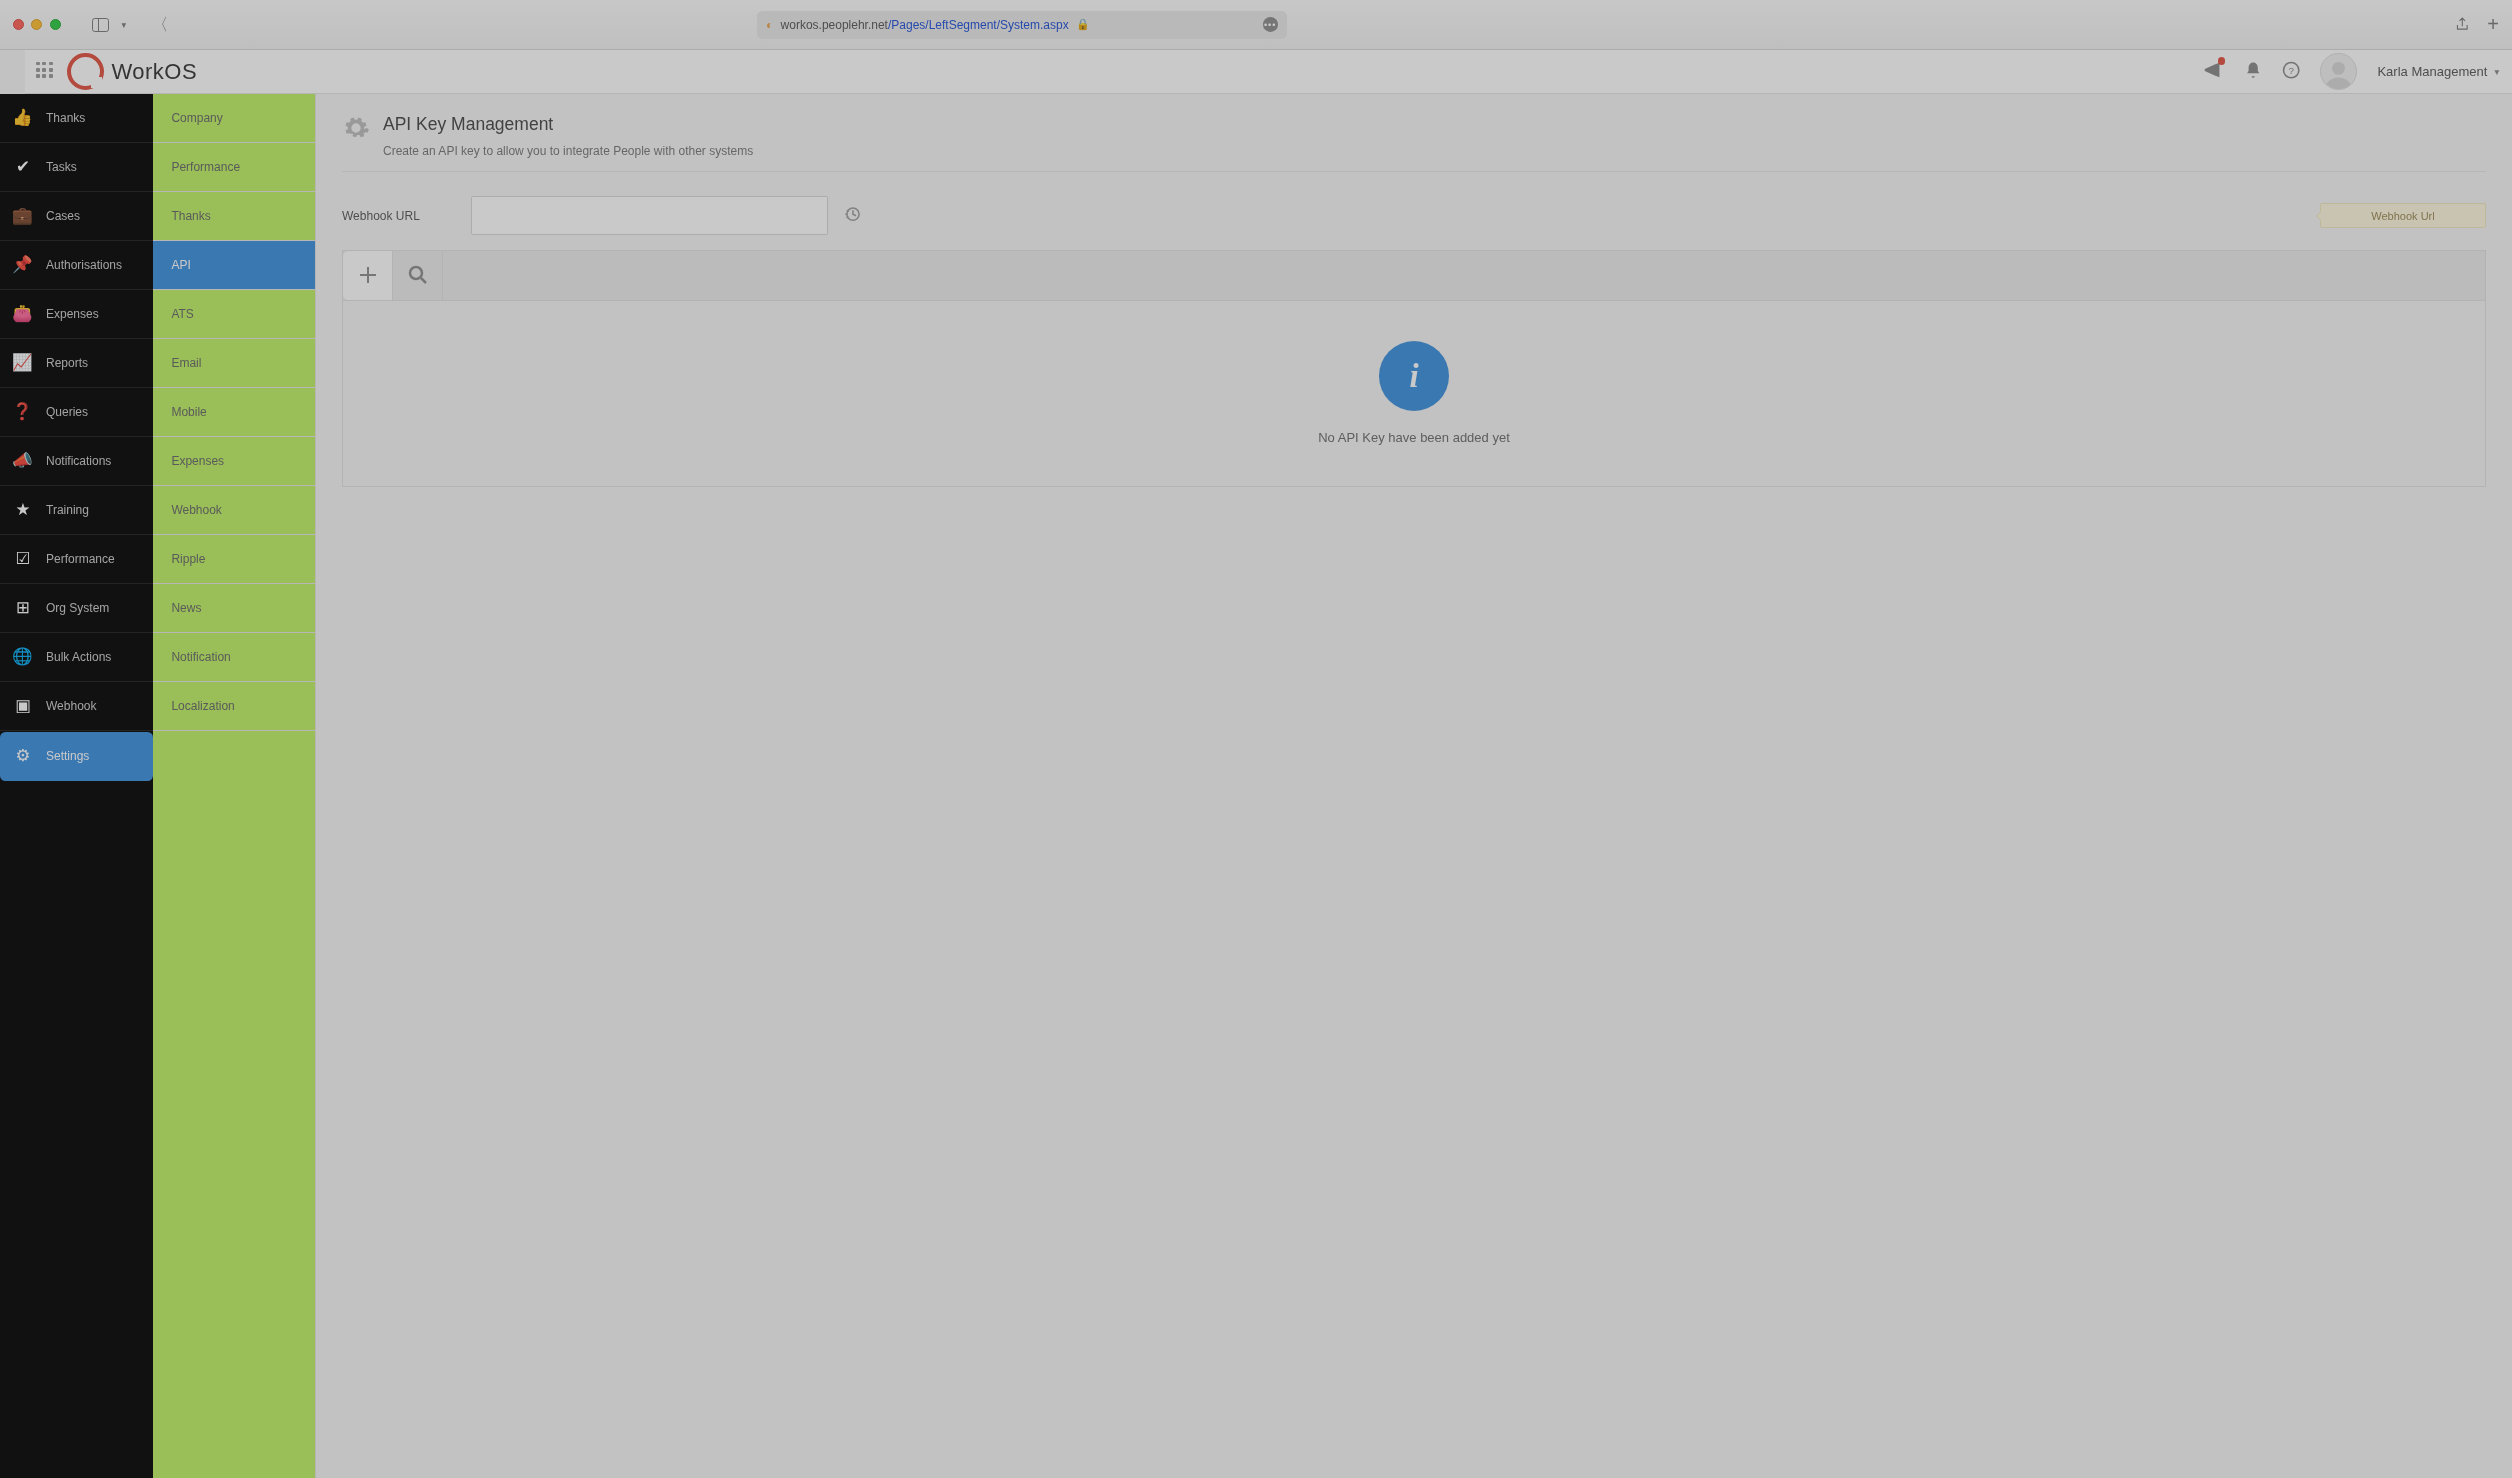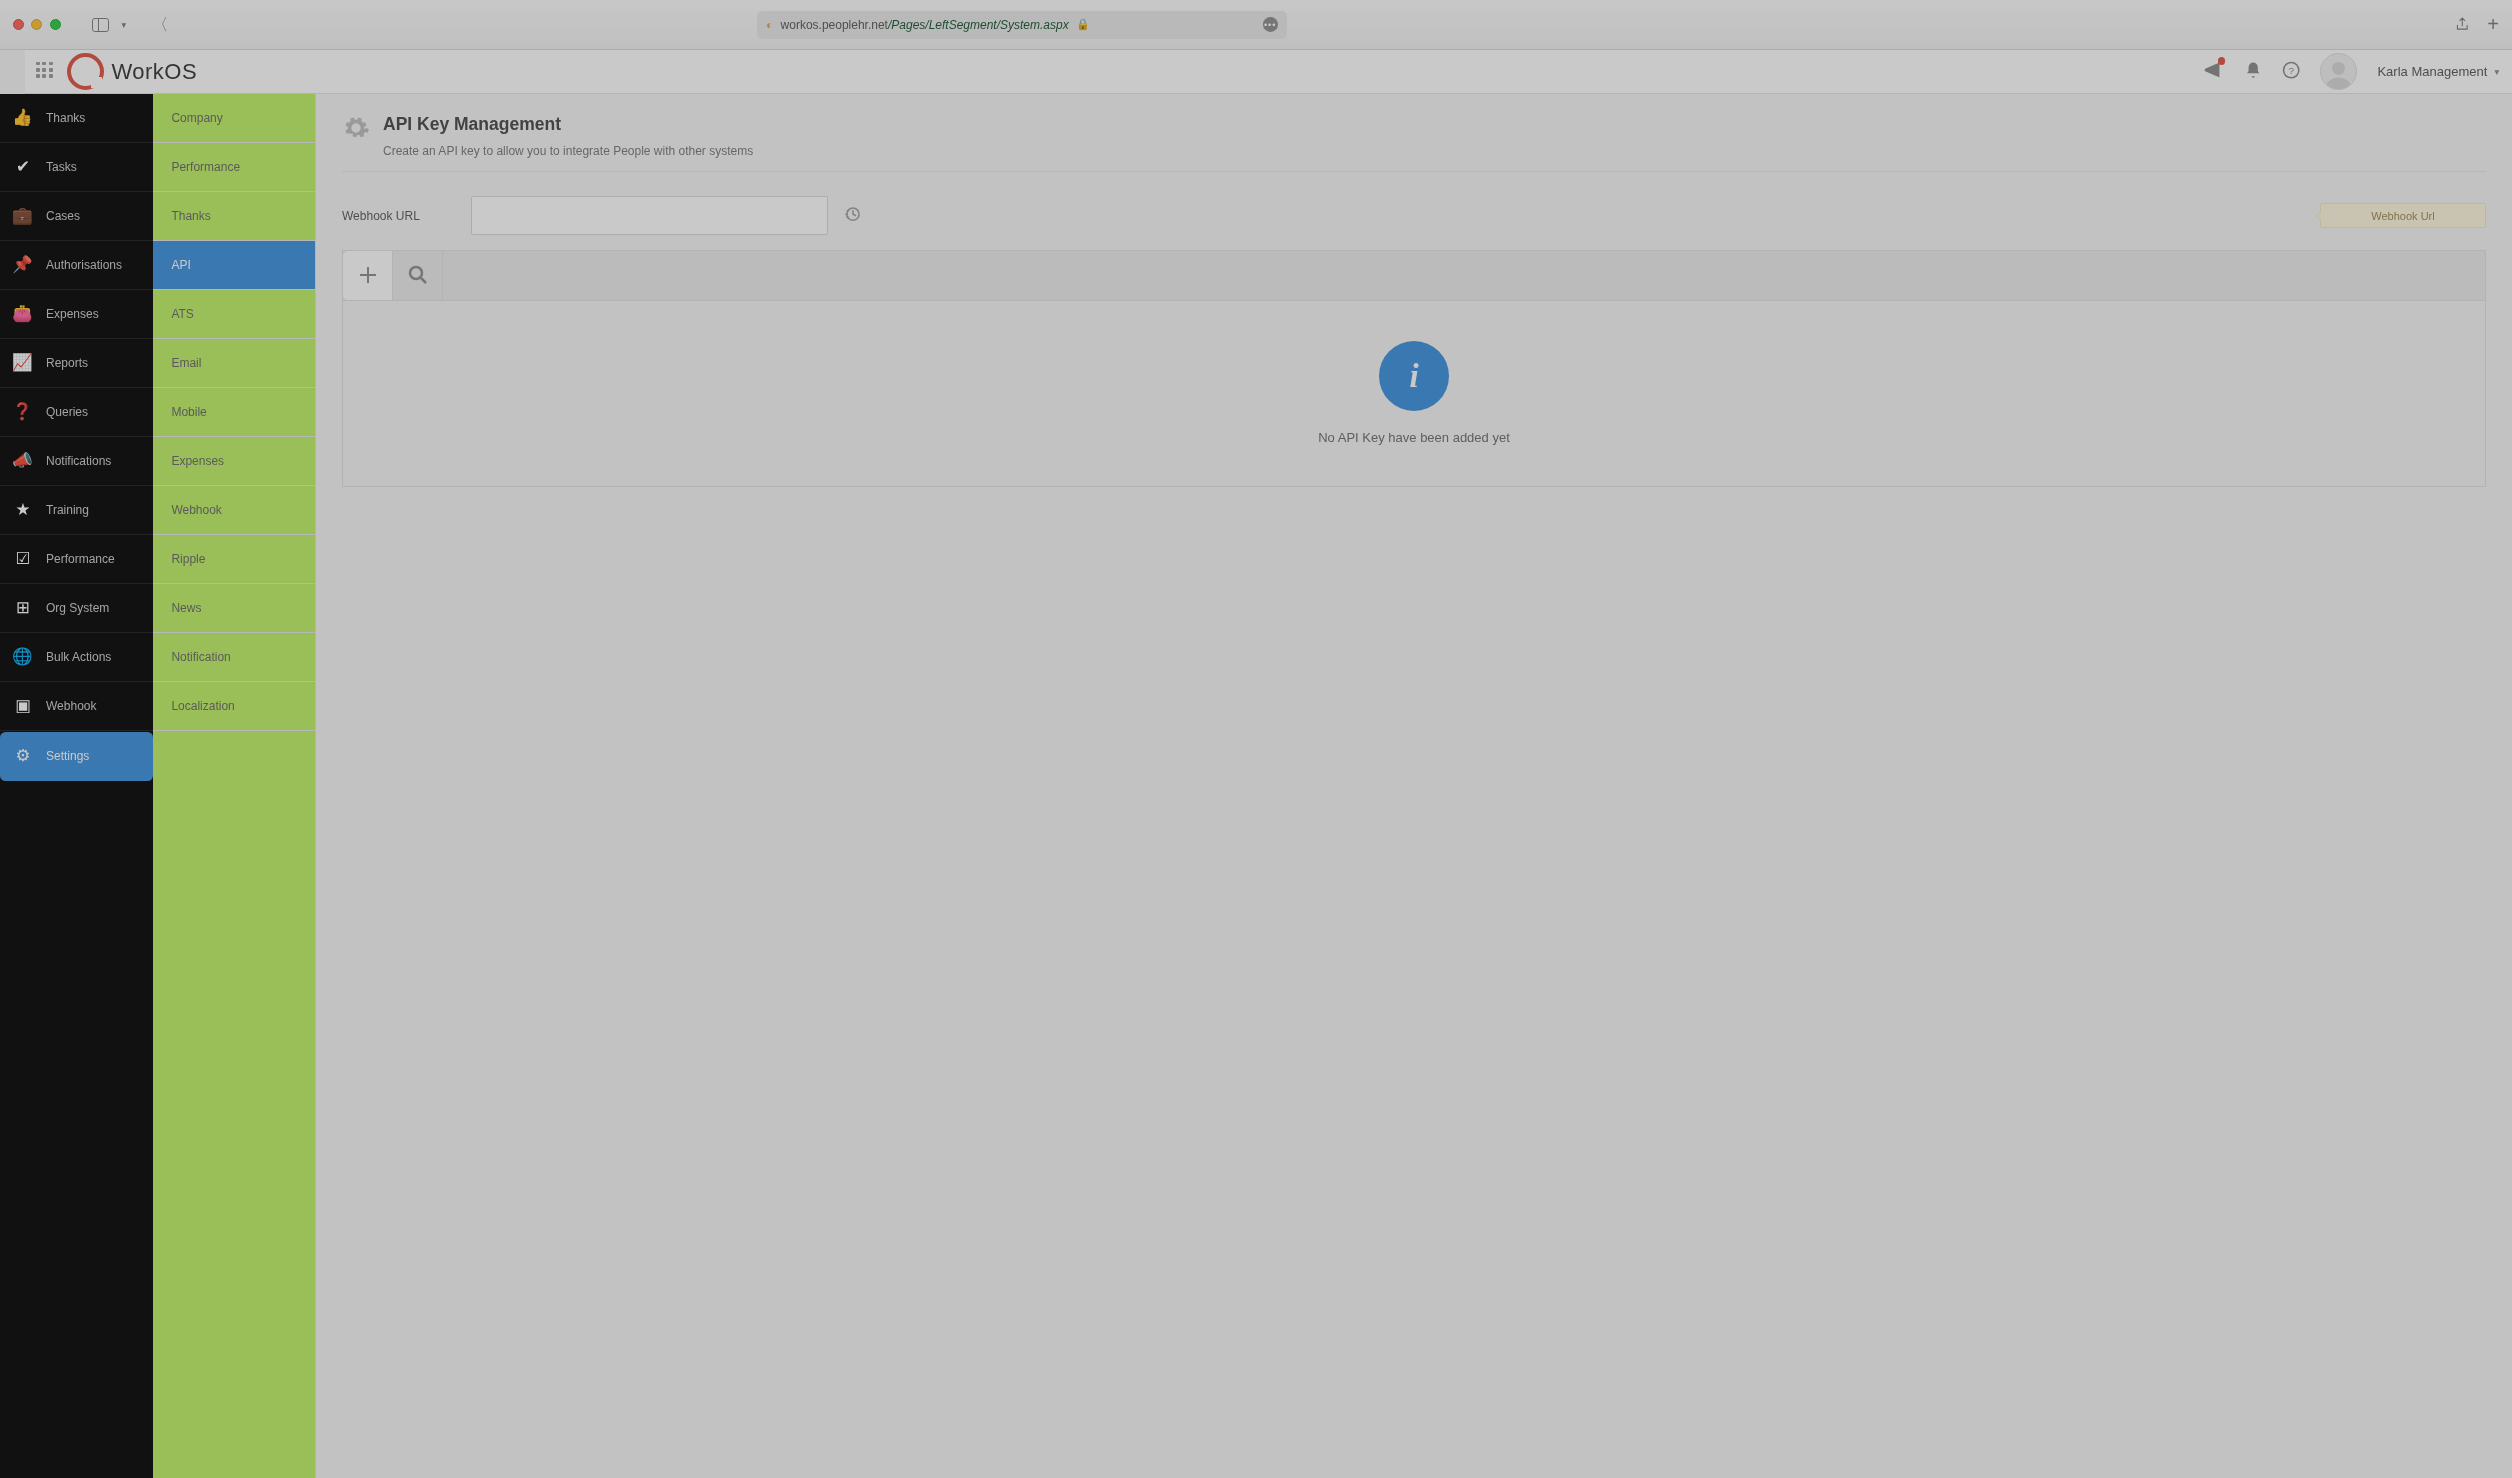"/Pages/LeftSegment/System.aspx" .url-text .dim { color: #14532d -> #1d4ed8; font-style: italic -> none }
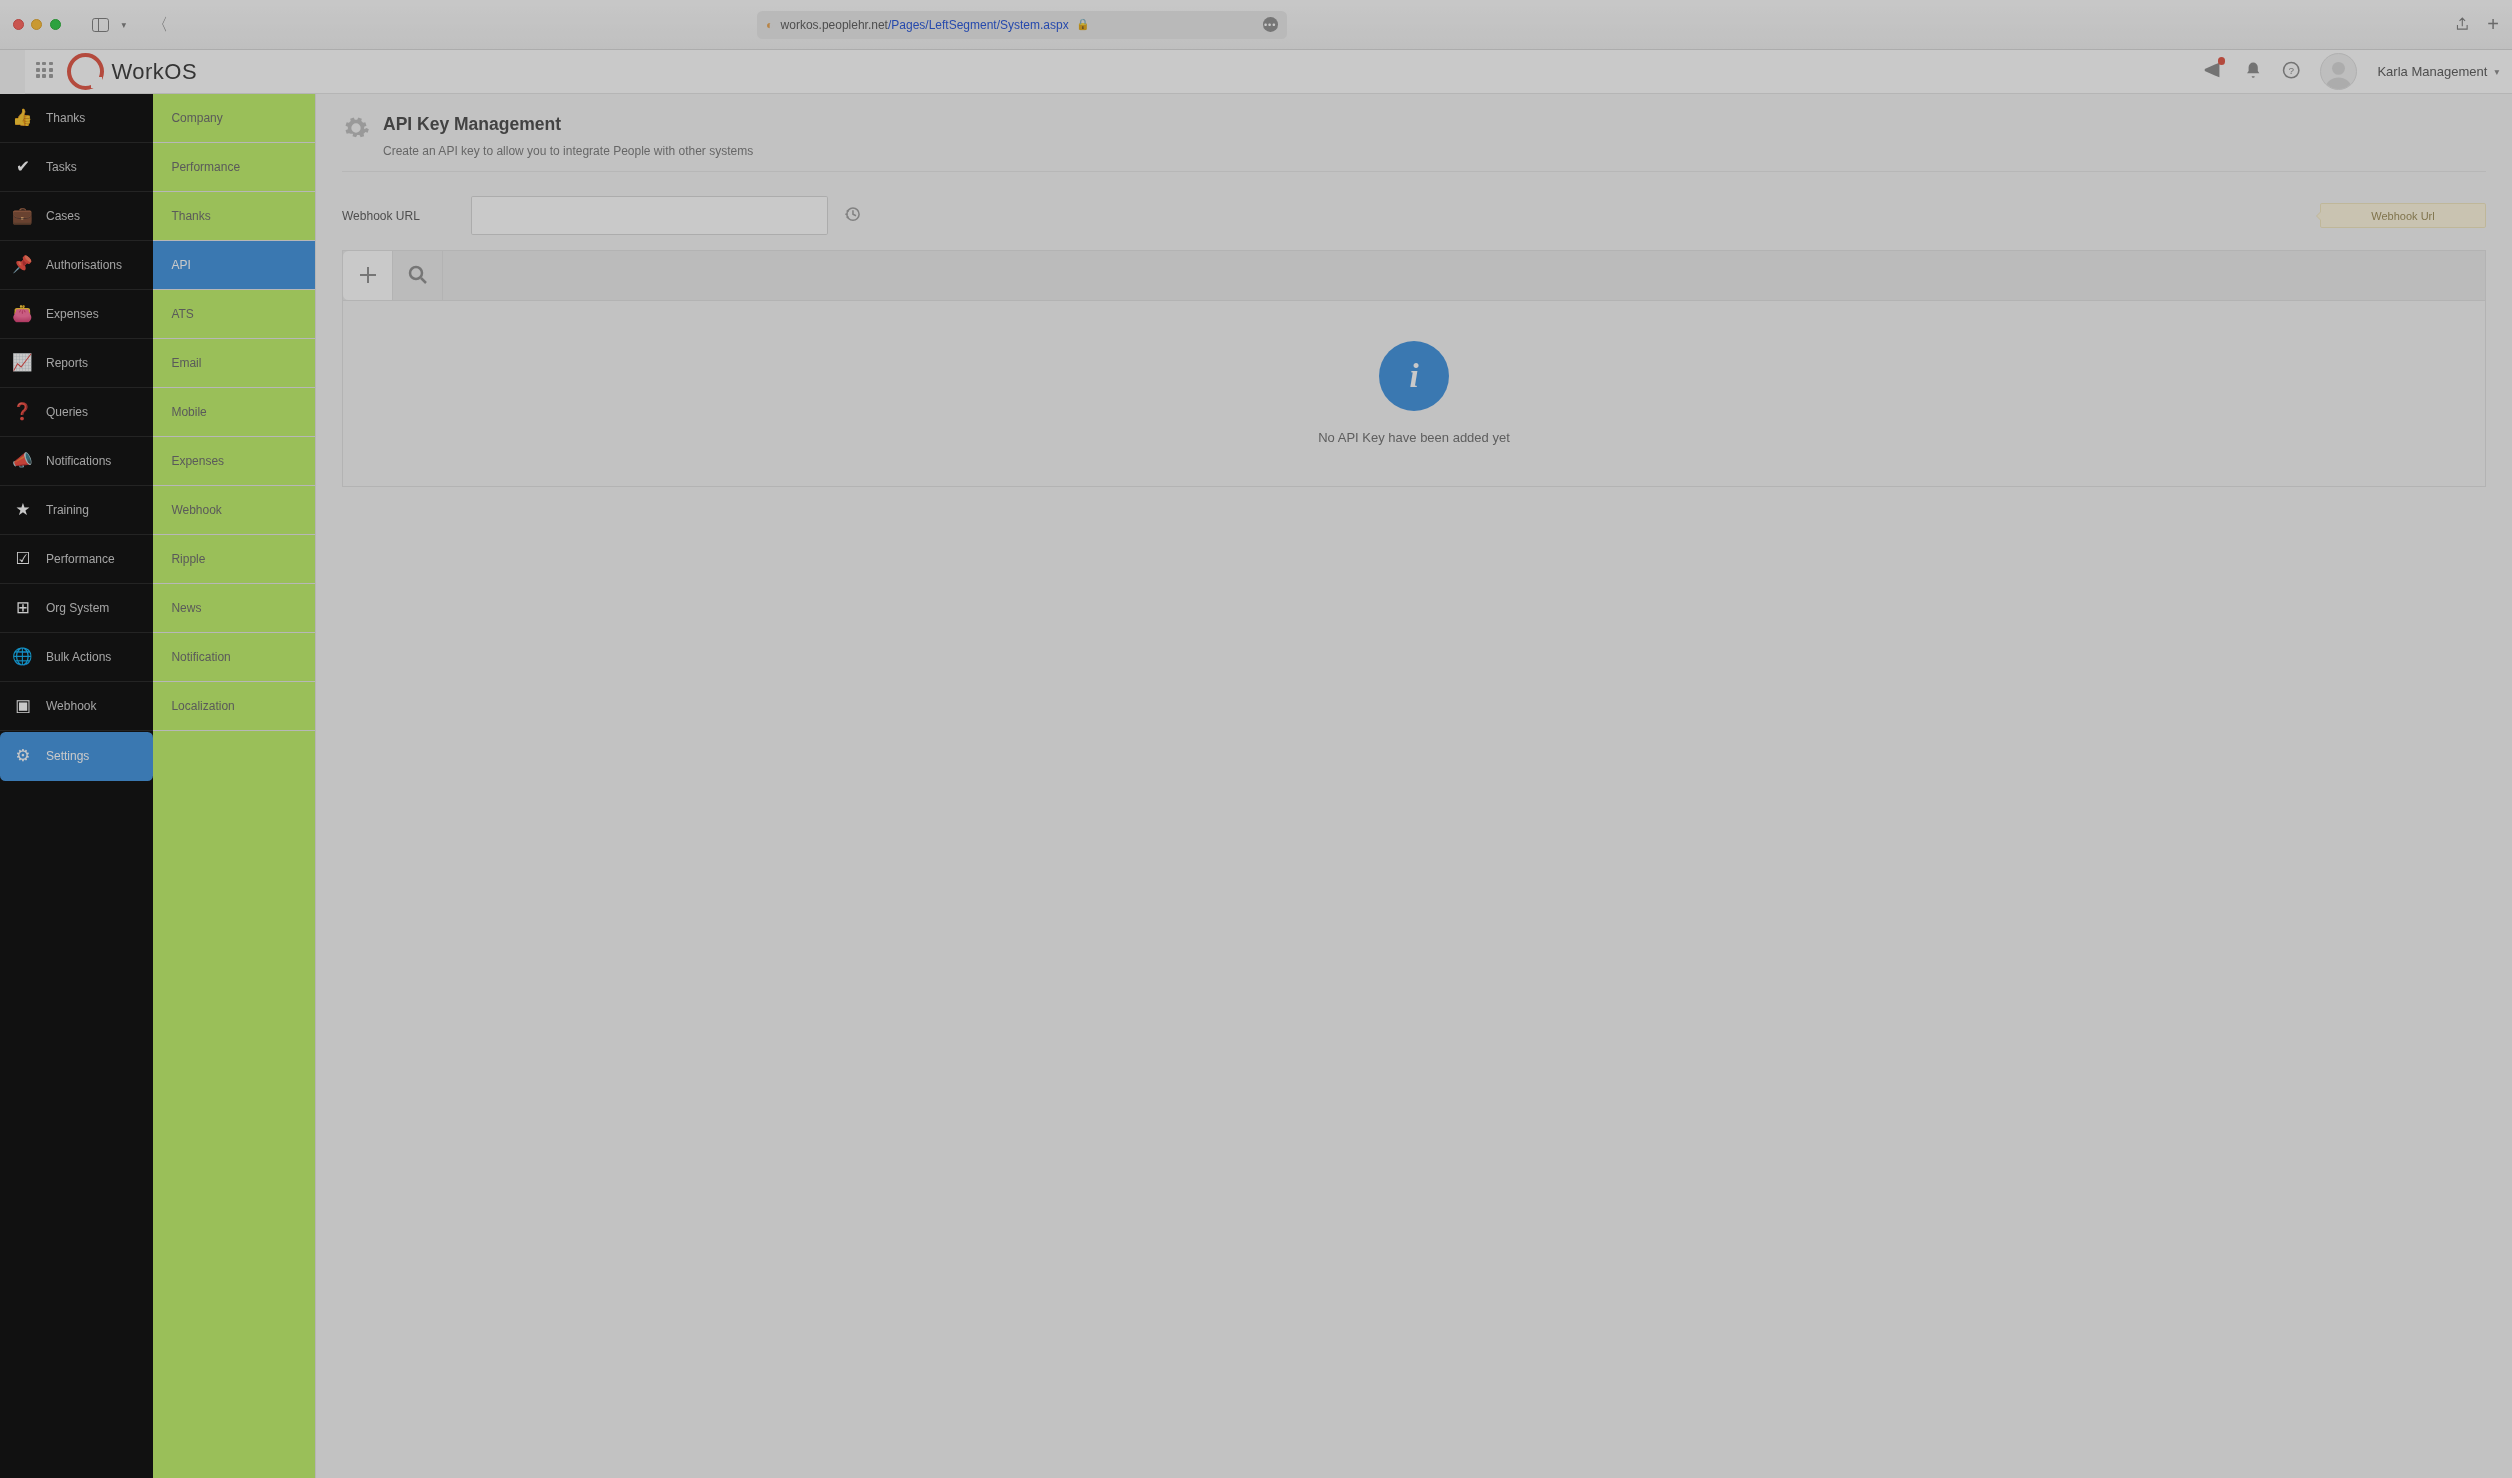"API Key Management" .page-head h1 { font-weight: 700 -> 400 }
